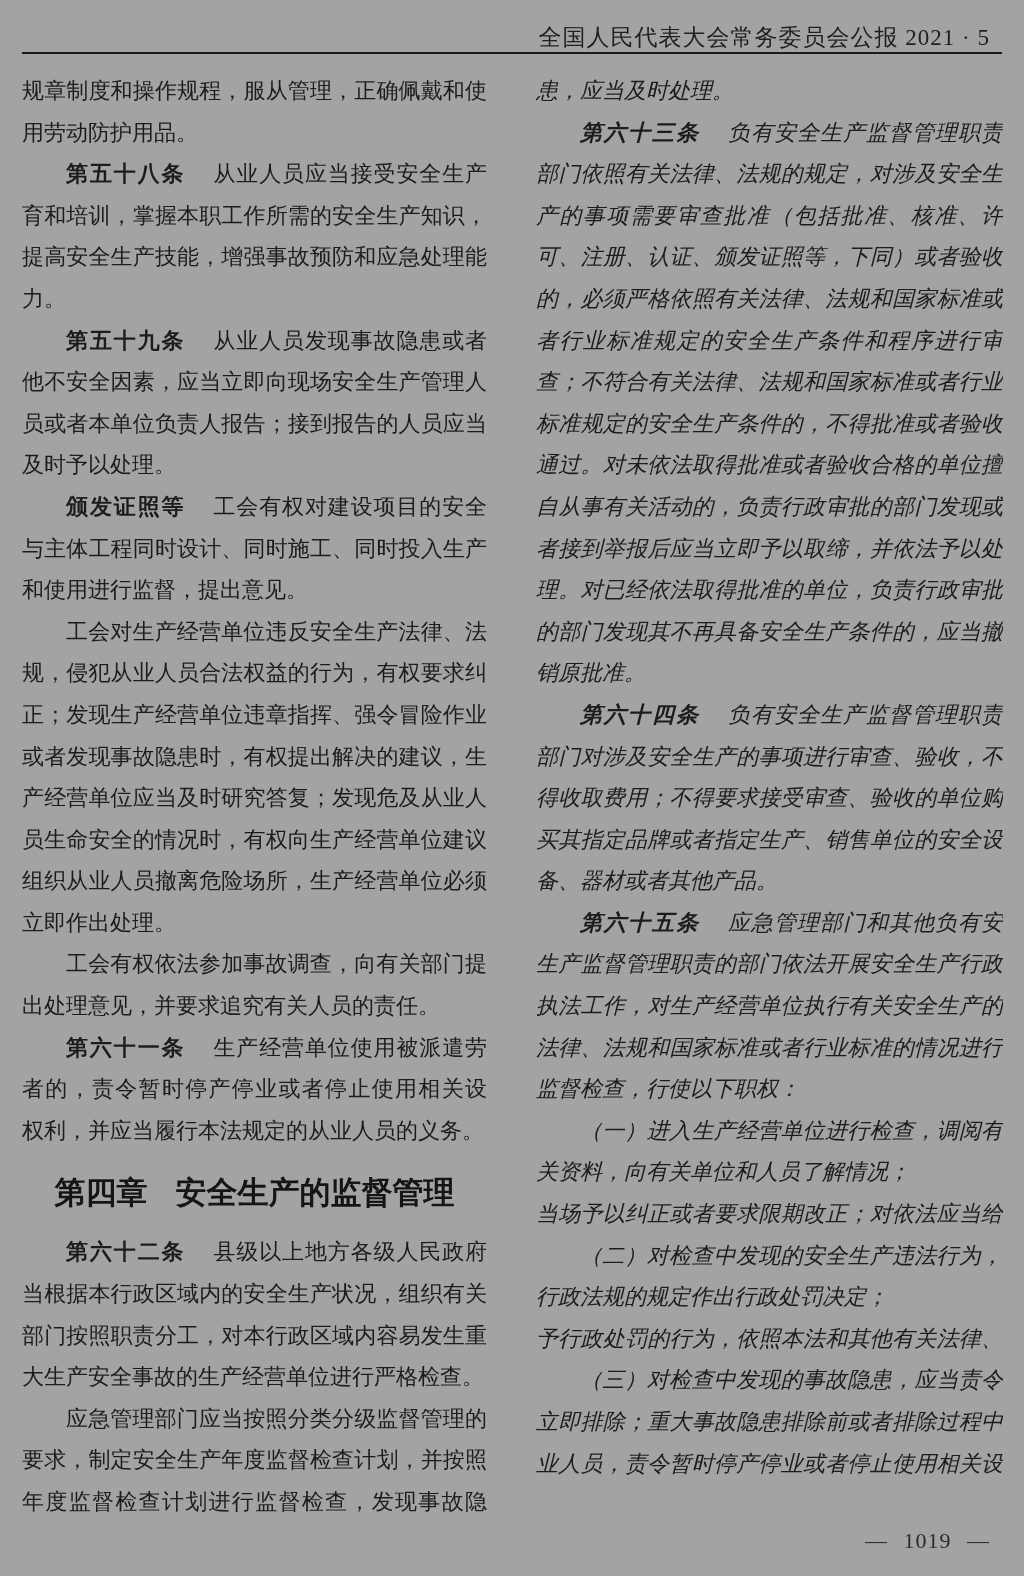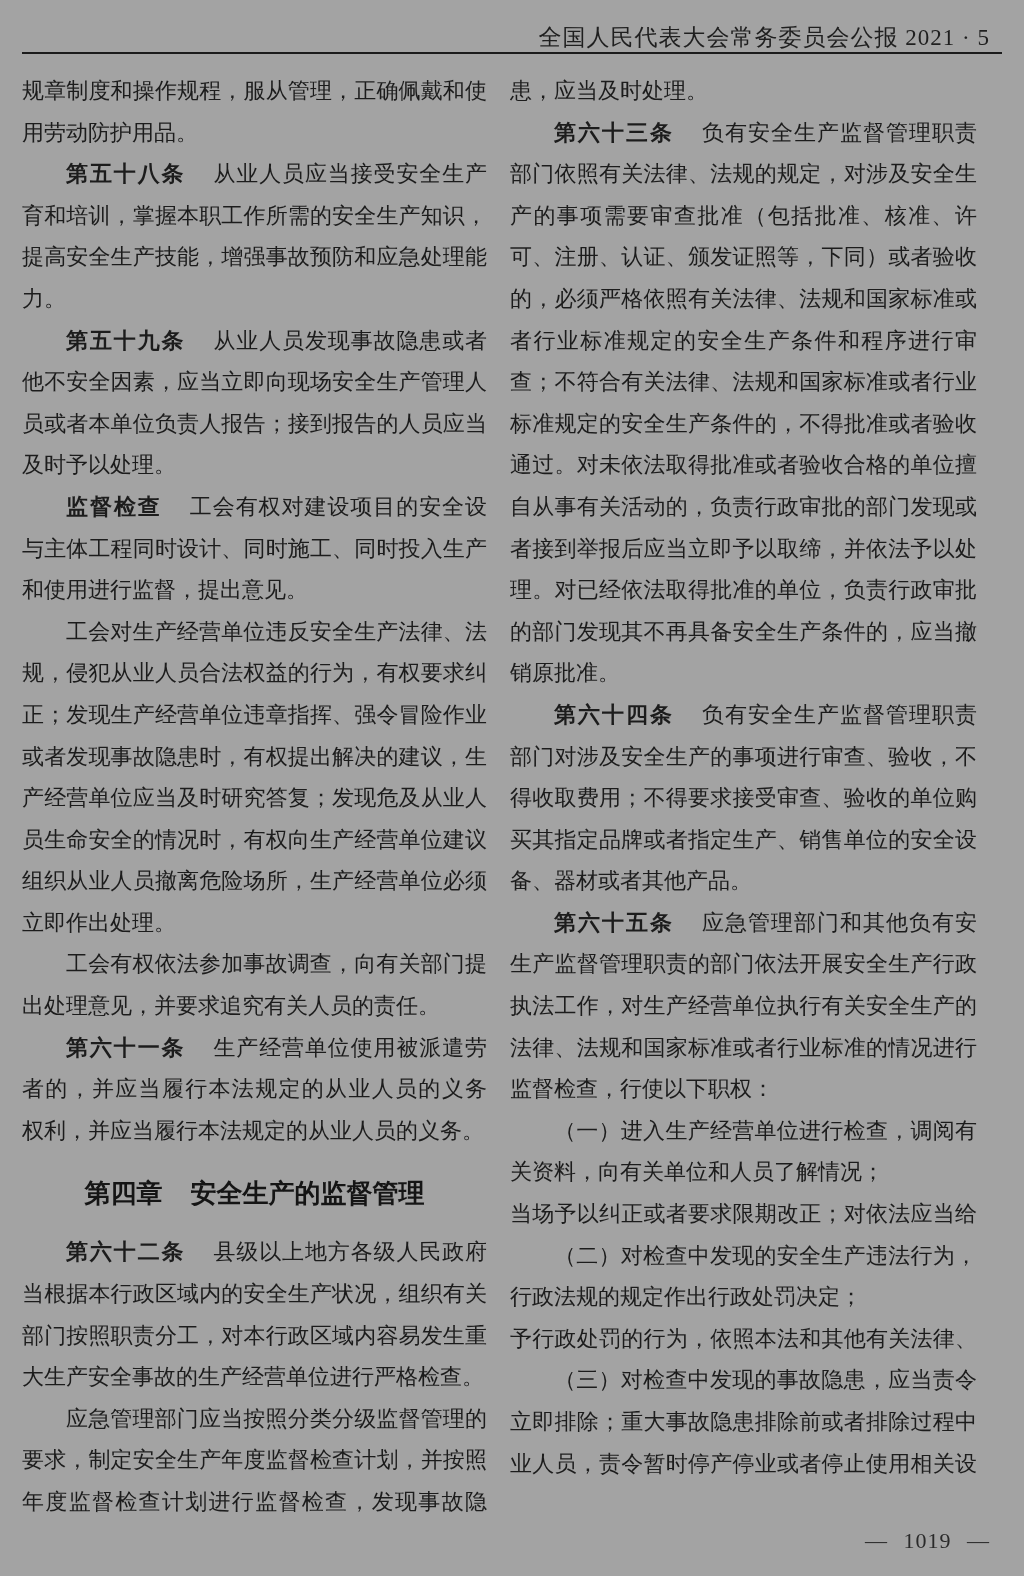"患，应当及时处理。" #col-right { font-style: none -> italic; left: 510px -> 536px }
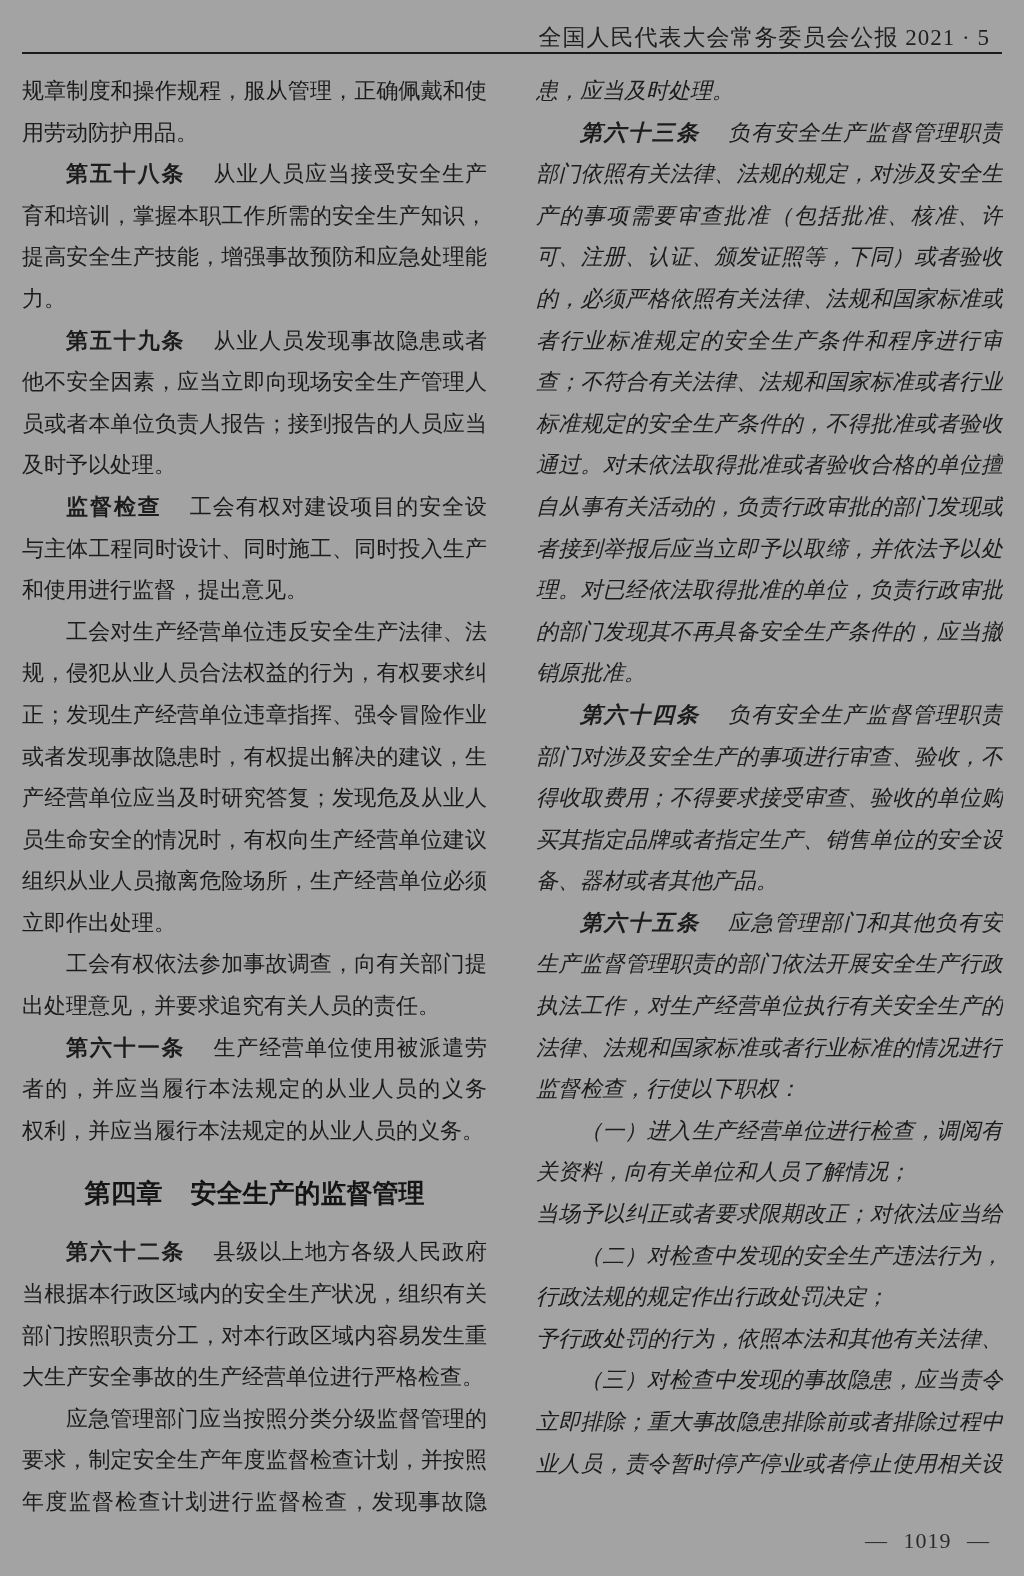"监督检查" b.art { text: 监督检查 -> 颁发证照等 }
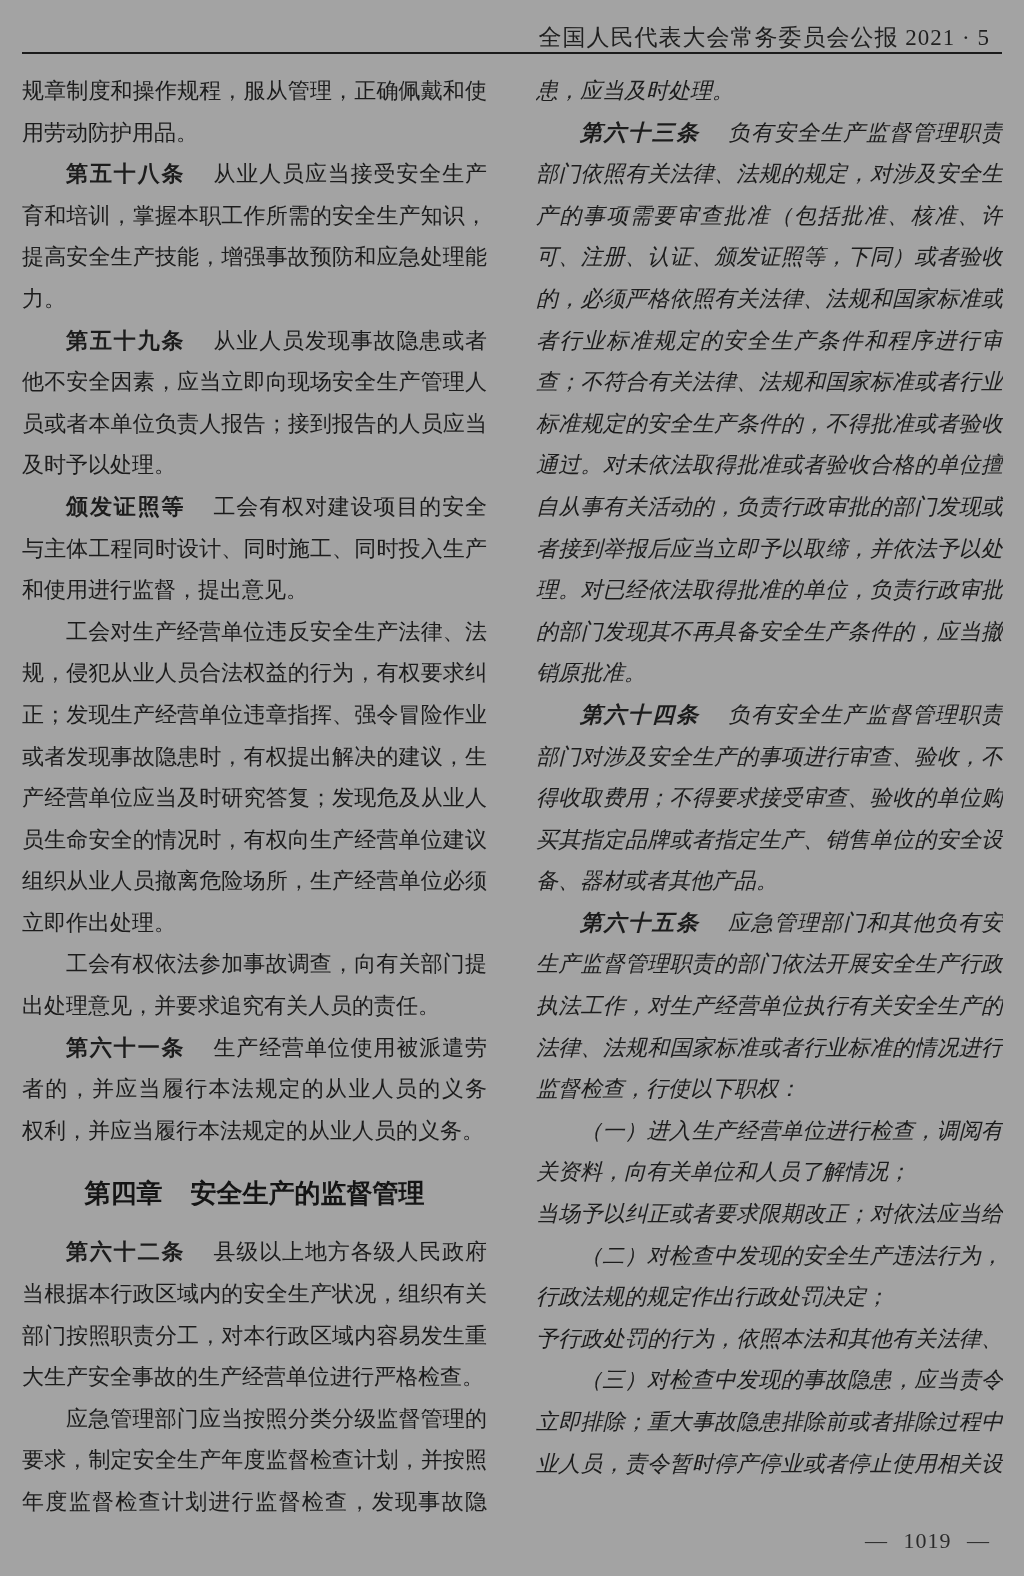"者的，并应当履行本法规定的从业人员的义务" div.line { text: 并应当履行本法规定的从业人员的义务 -> 责令暂时停产停业或者停止使用相关设 }
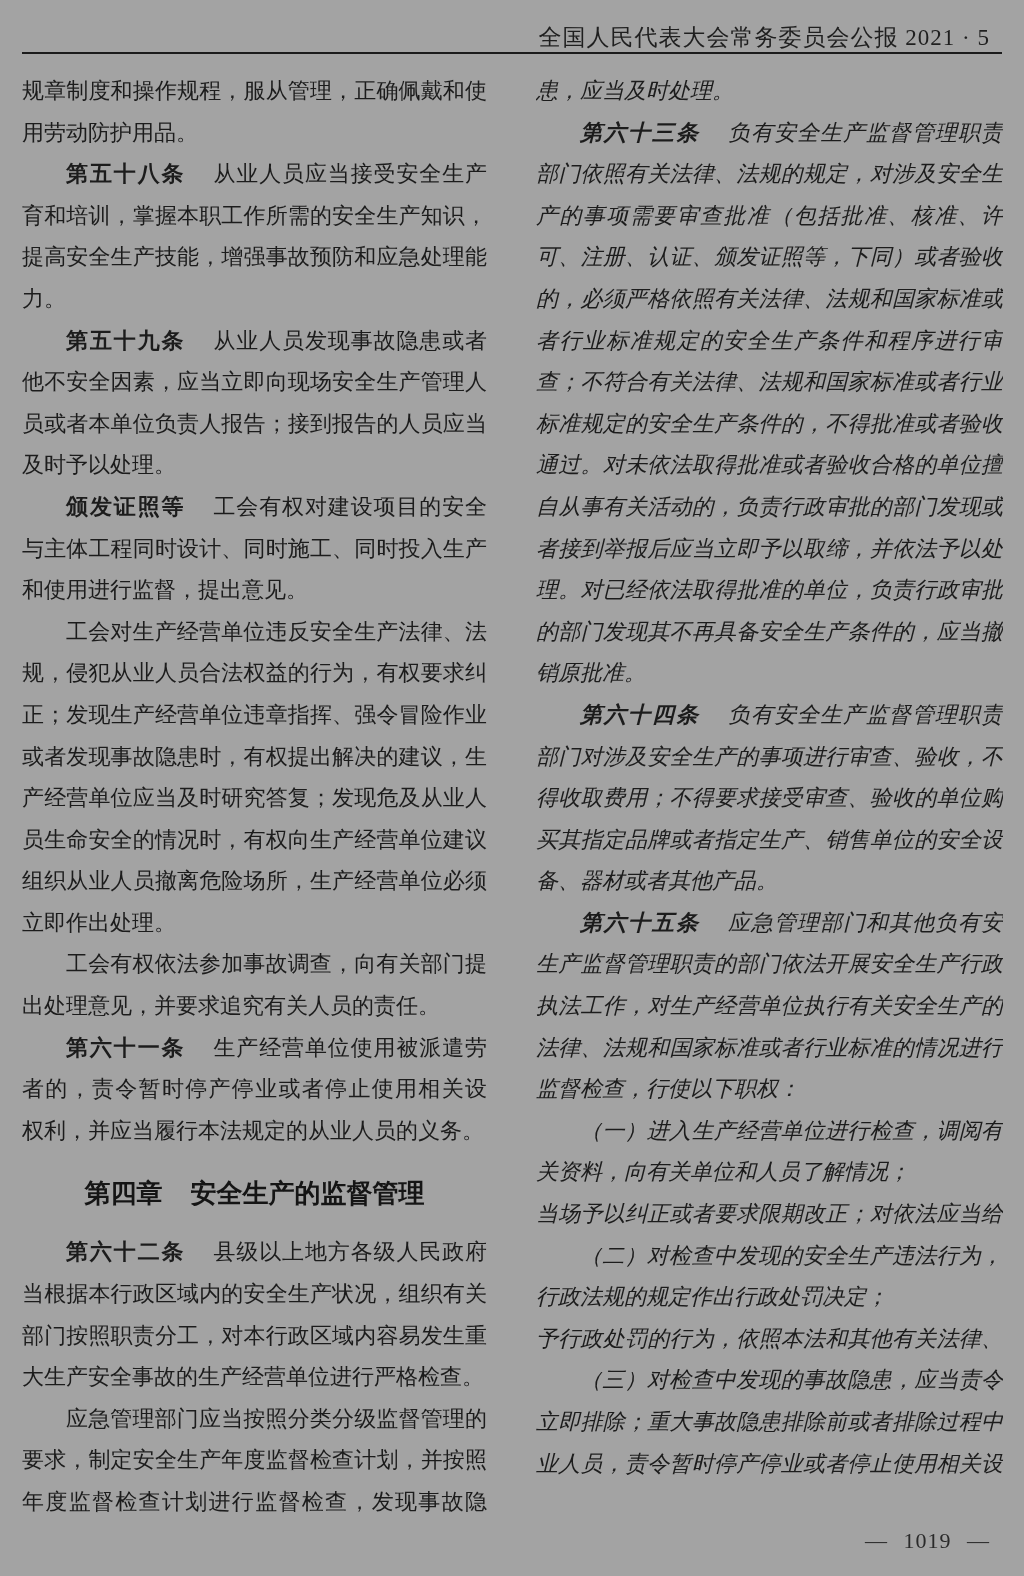"第四章 安全生产的监督管理" .chapter-heading { font-size: 26px -> 31px }
